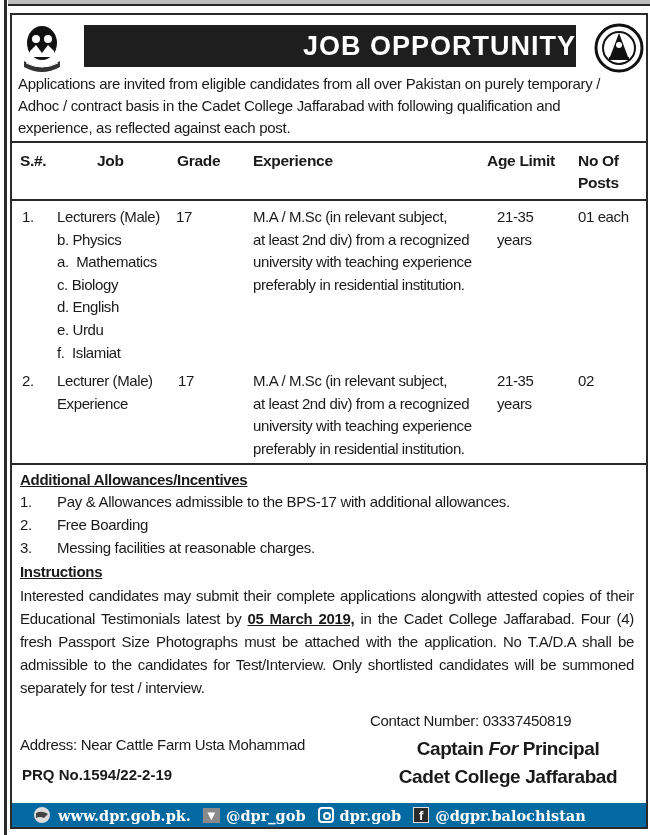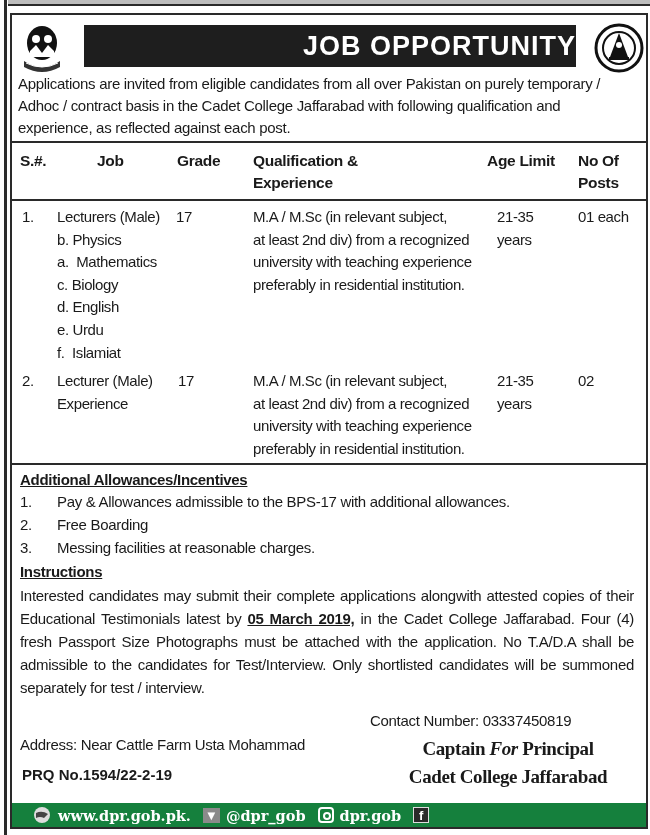"Qualification &" div { html: <div>Qualification &amp;</div> -> none }
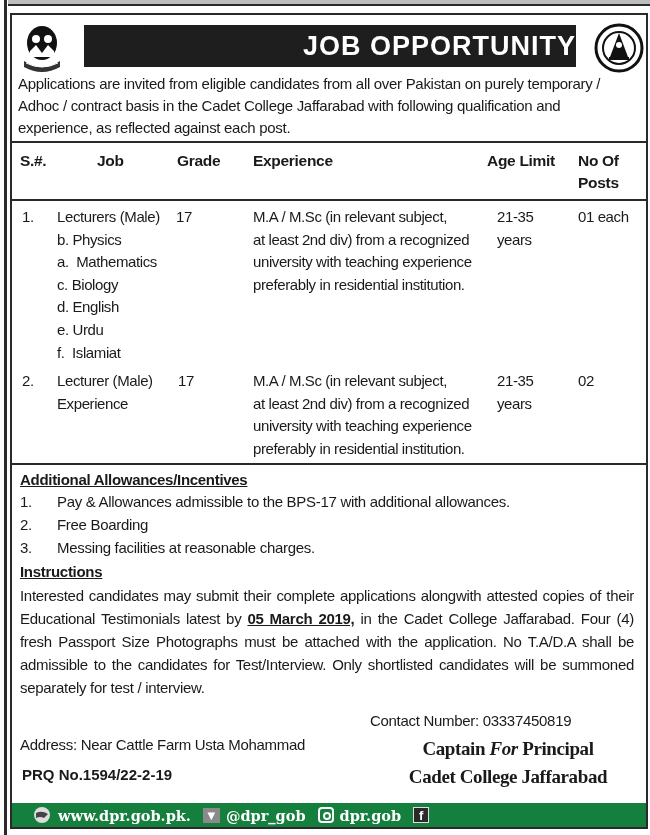"Captain For Principal" .sign { font-family: Liberation Serif, serif -> none }
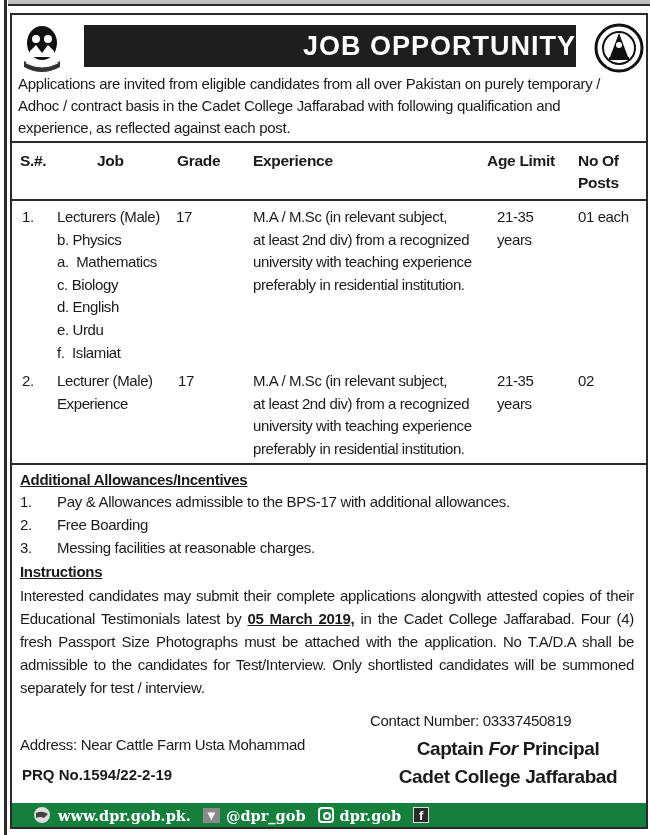"www.dpr.gob.pk." .footer { background: #15803d -> #0369a1 }
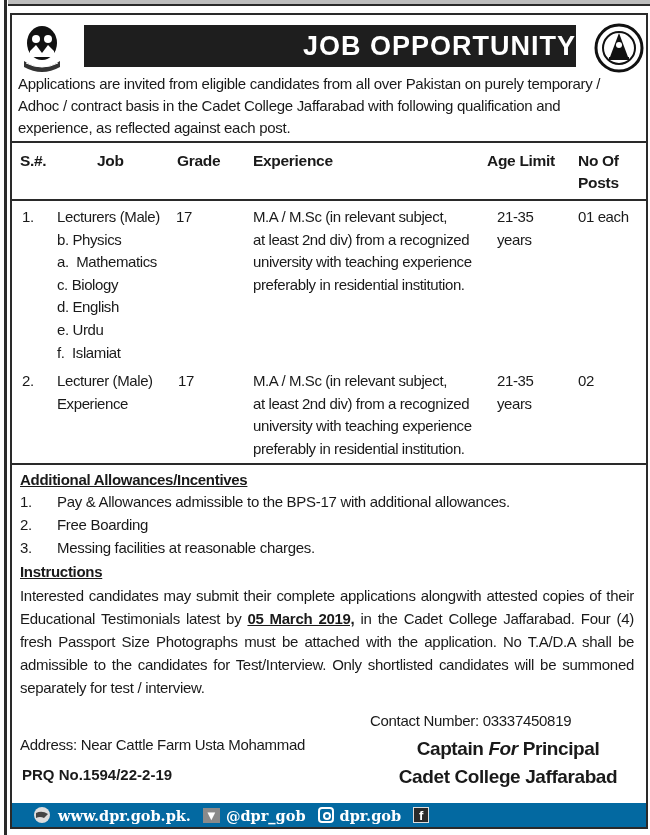"@dgpr.balochistan" span { html: none -> <span>@dgpr.balochistan</span> }
